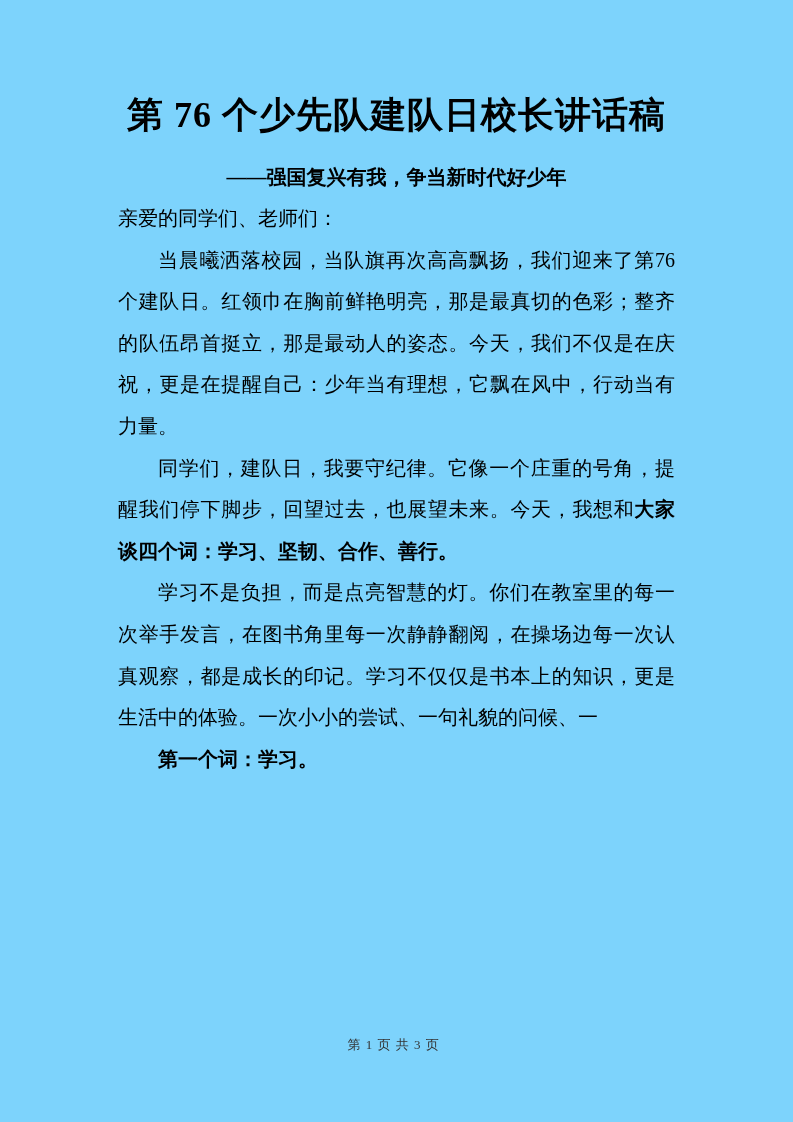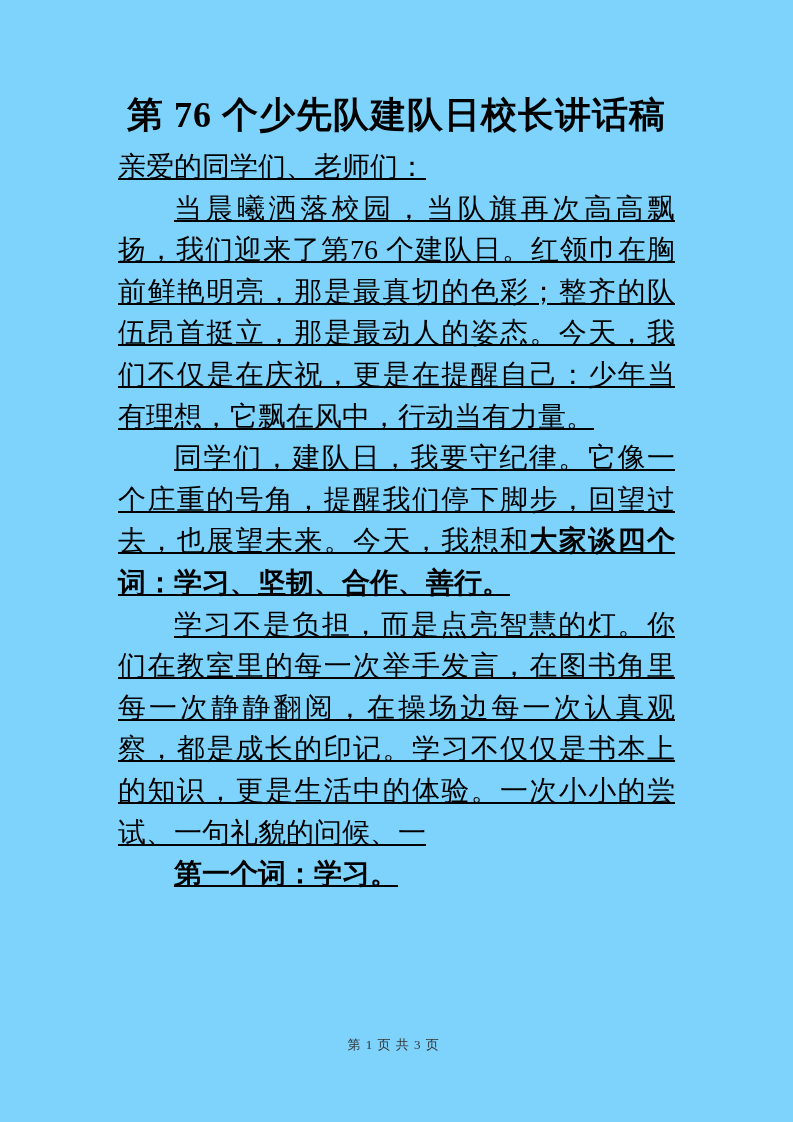"——强国复兴有我，争当新时代好少年" div.subtitle { html: none -> <div>——强国复兴有我，争当新时代好少年</div> }
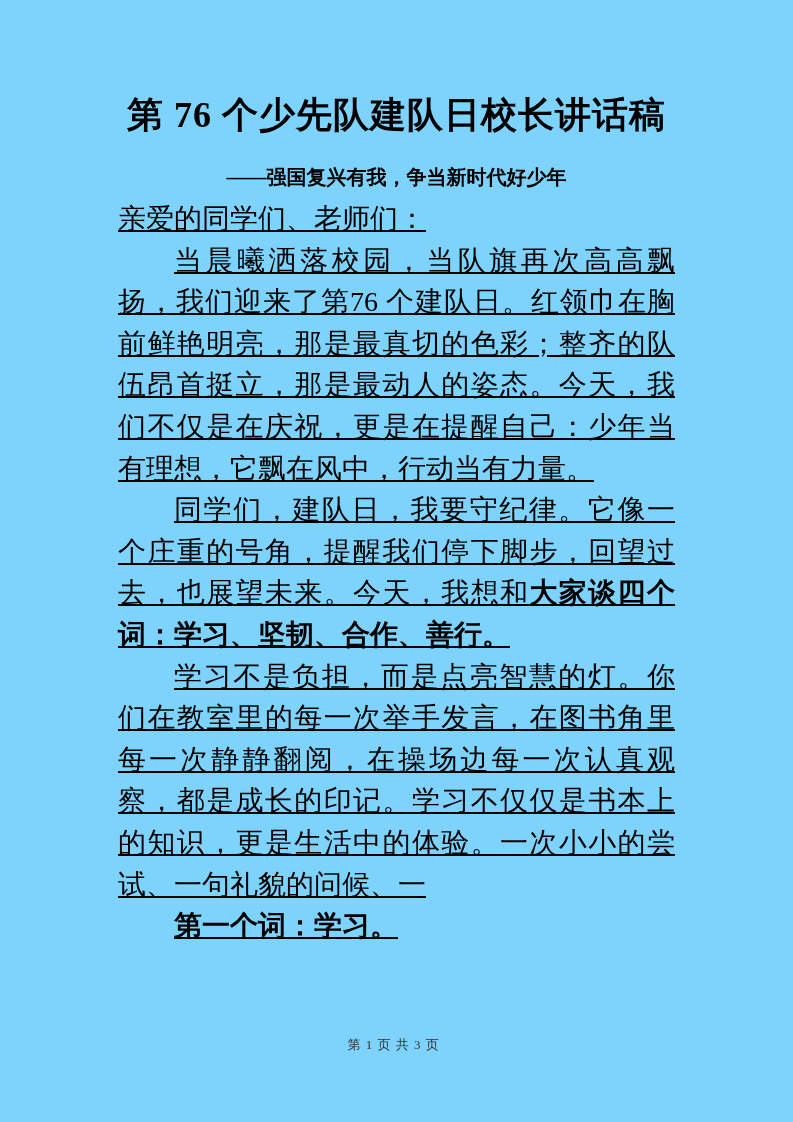"亲爱的同学们、老师们：" .body-text { font-size: 28px -> 20px; text-decoration: underline -> none }
